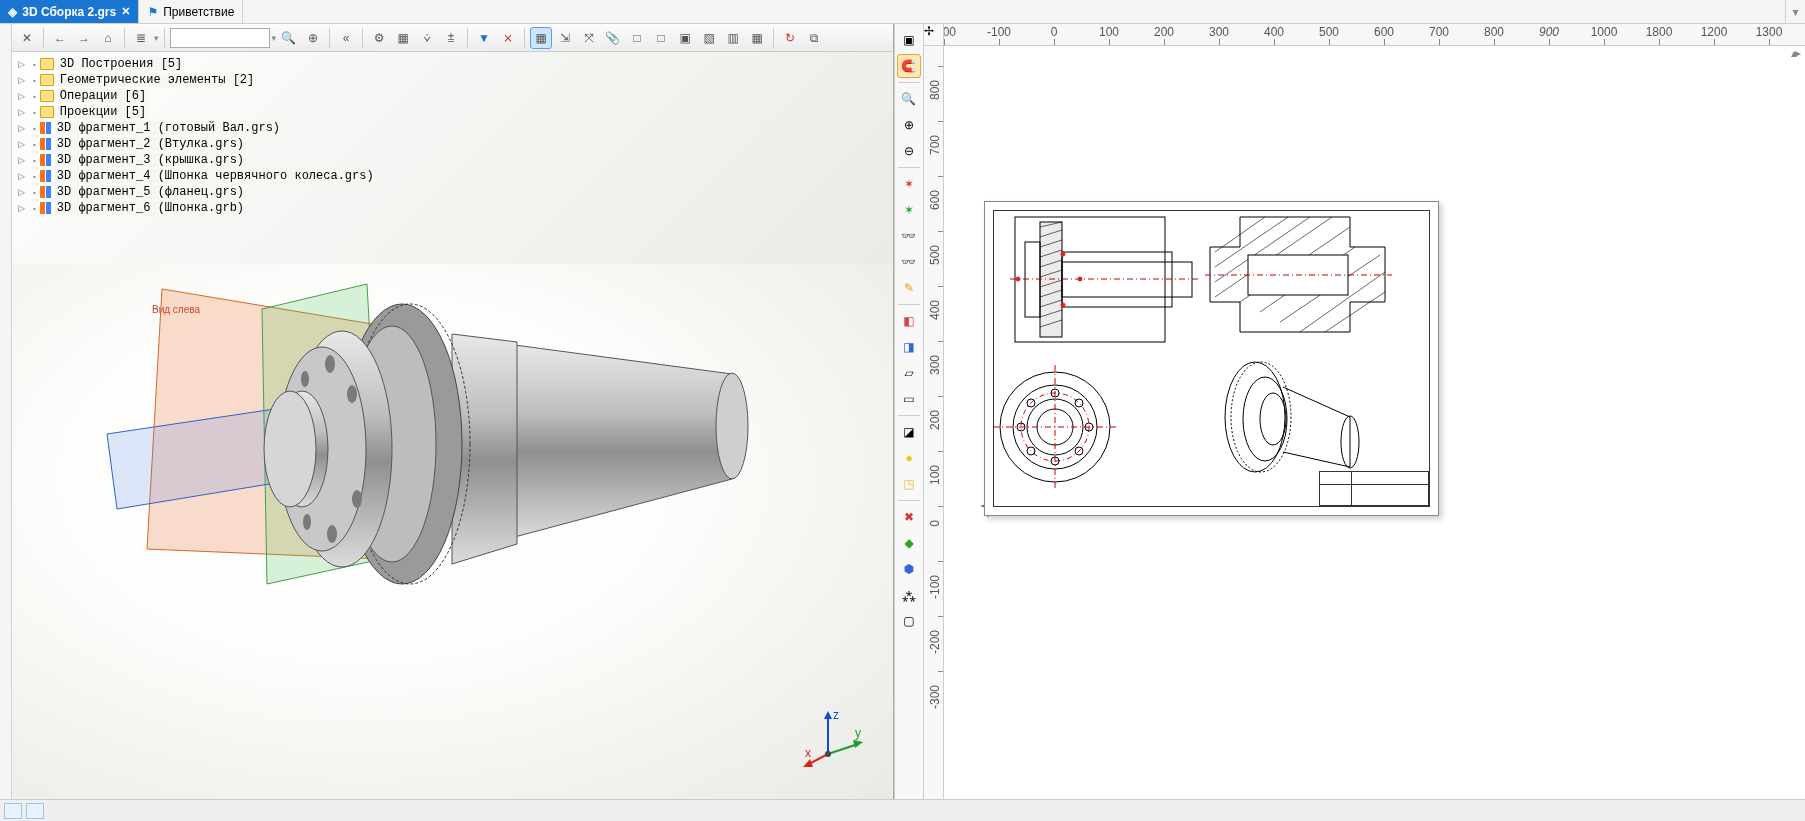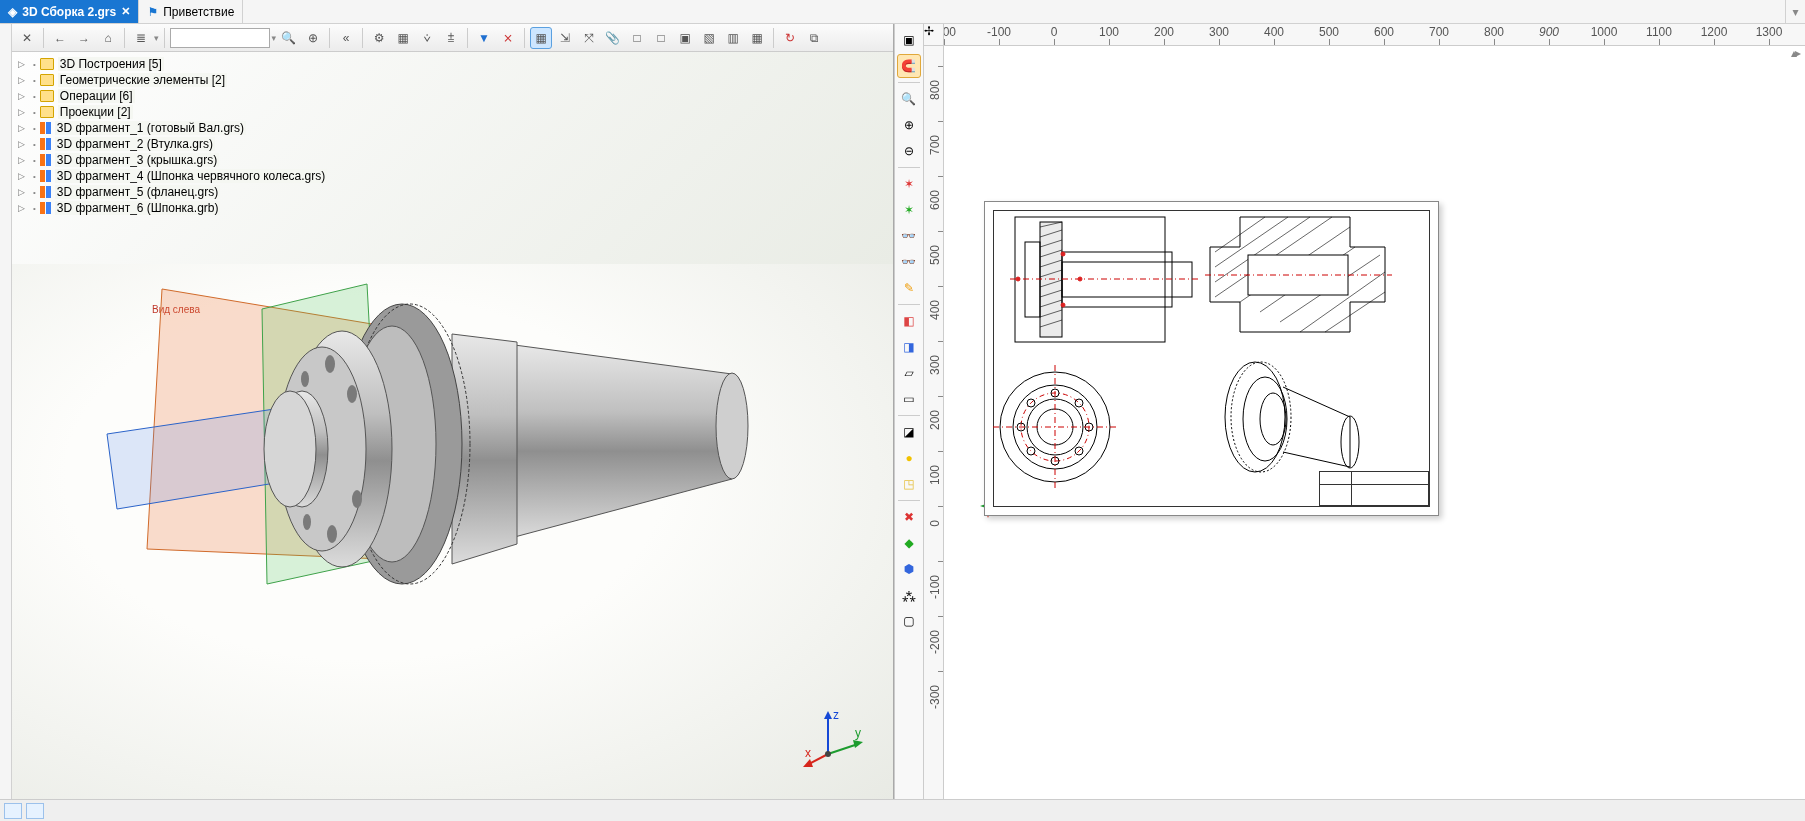"1100" div.ticklbl { text: 1100 -> 1800 }
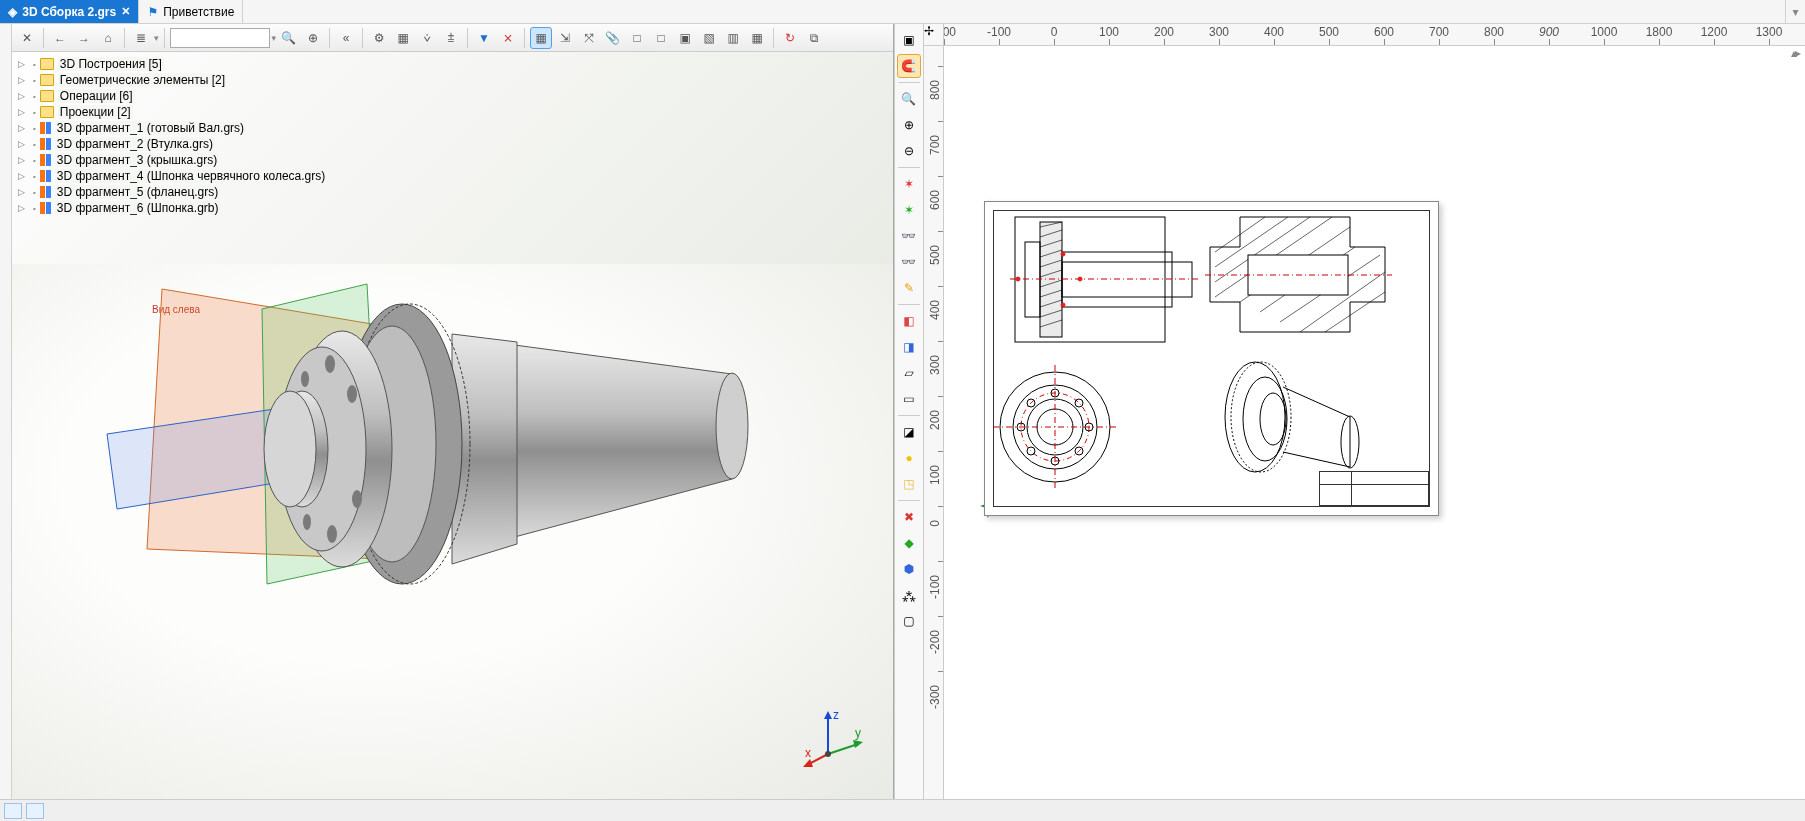"3D Построения [5]" .treerow .lbl { font-family: none -> Liberation Mono, monospace }
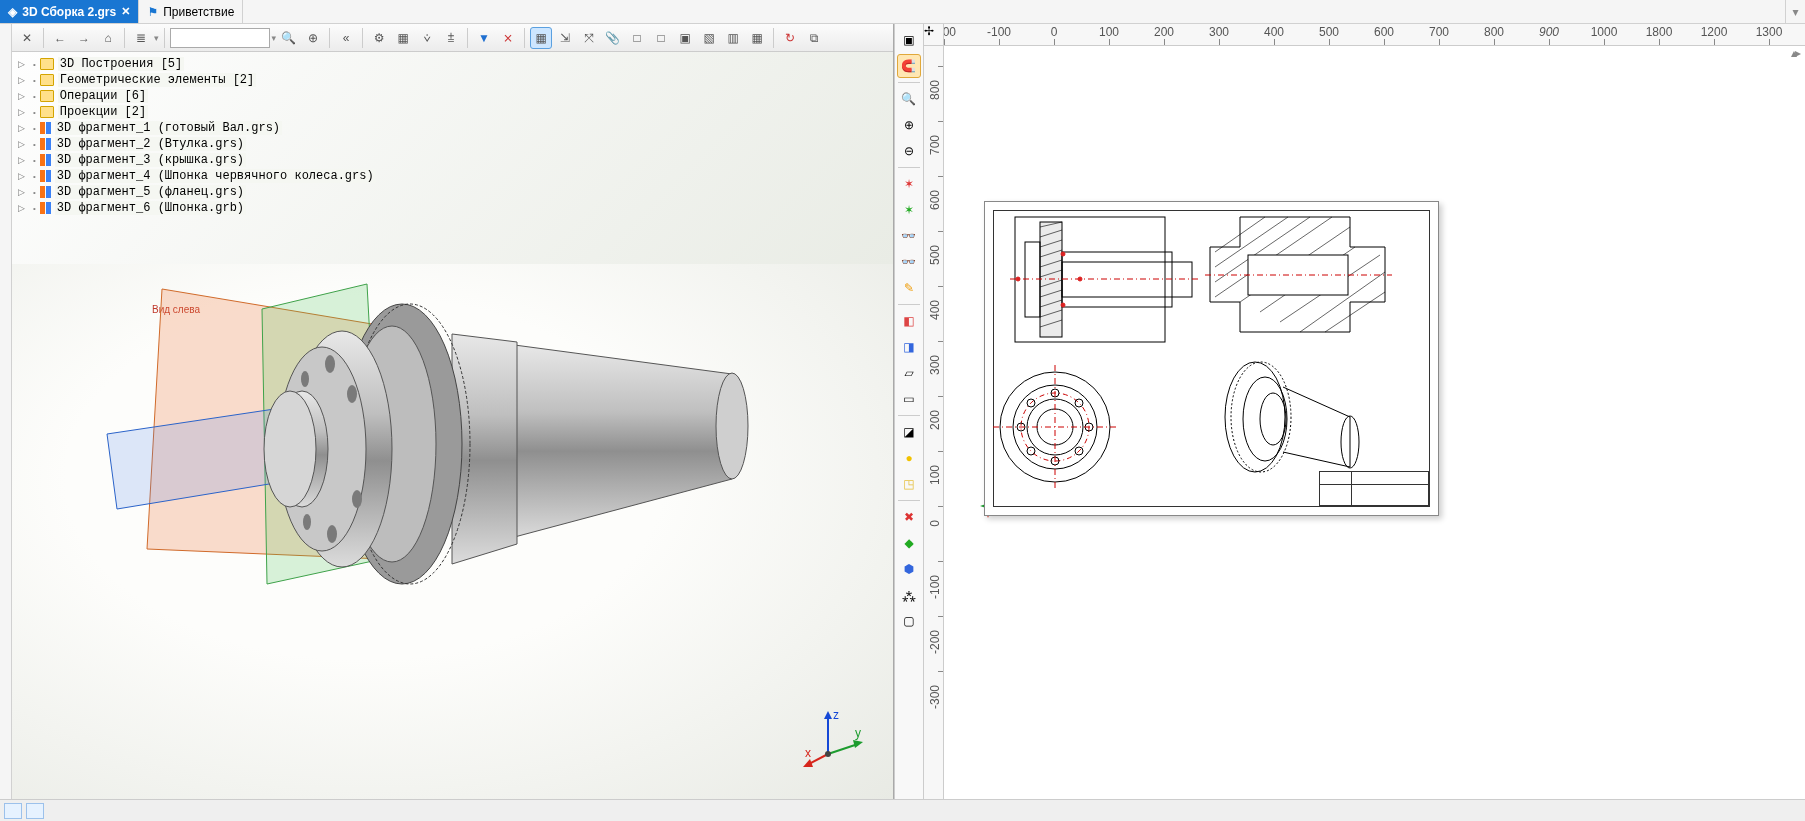"Проекции [2]" span.lbl { text: 2 -> 5 }
